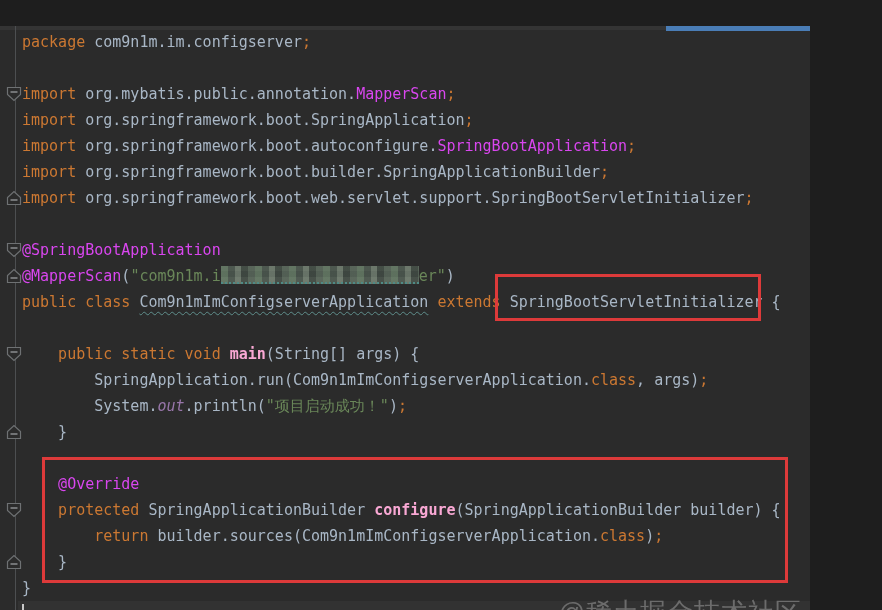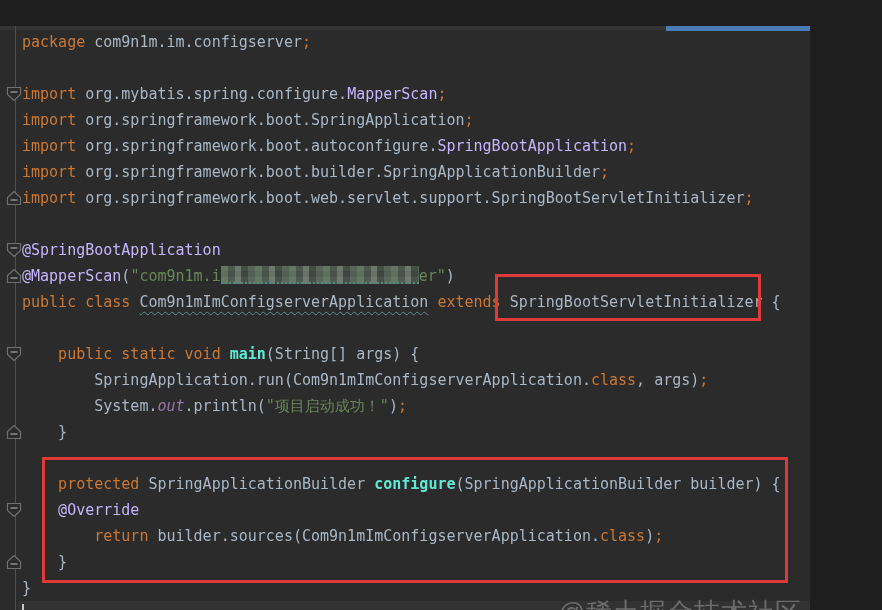"org.mybatis.spring.configure." span.tk-def { text: org.mybatis.spring.configure -> org.mybatis.public.annotation }
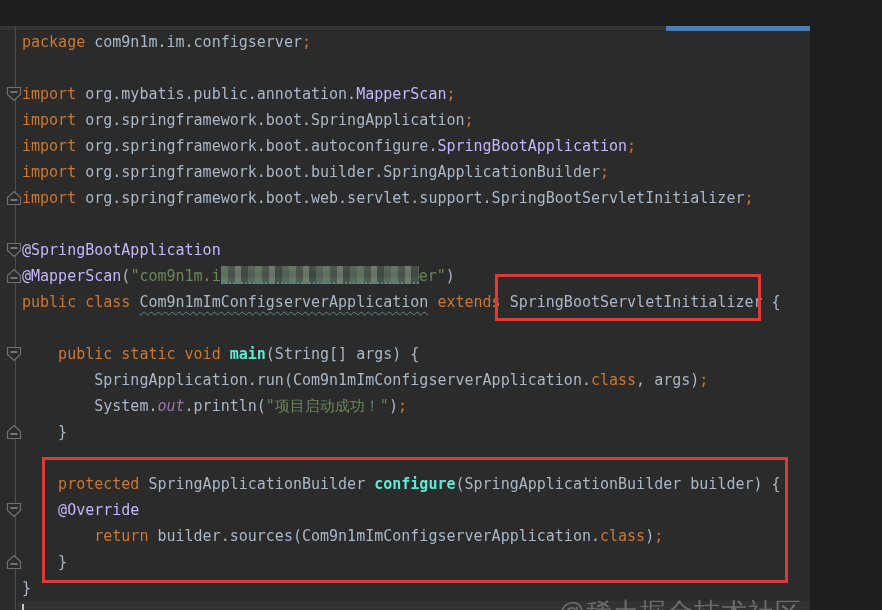"MapperScan" .tk-ann { color: #c4b5fd -> #d946ef }
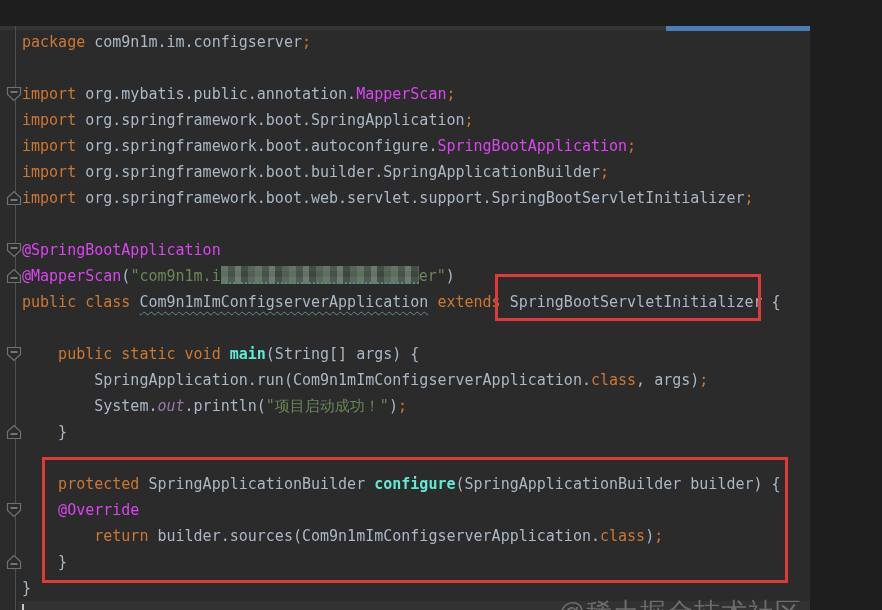"main" .tk-meth { color: #5eead4 -> #f9a8d4 }
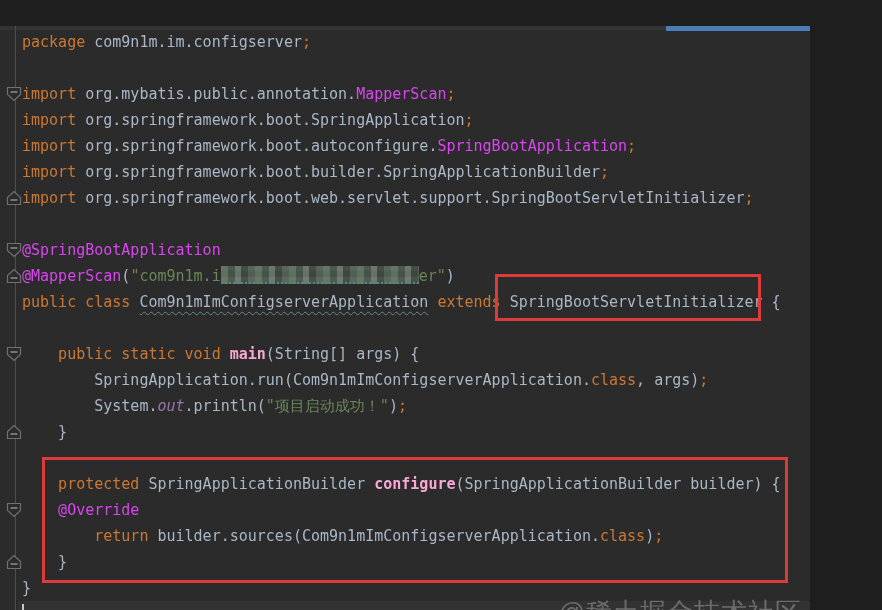"protected SpringApplicationBuilder" div.code-line { order: before "@Override" -> after "@Override" }
